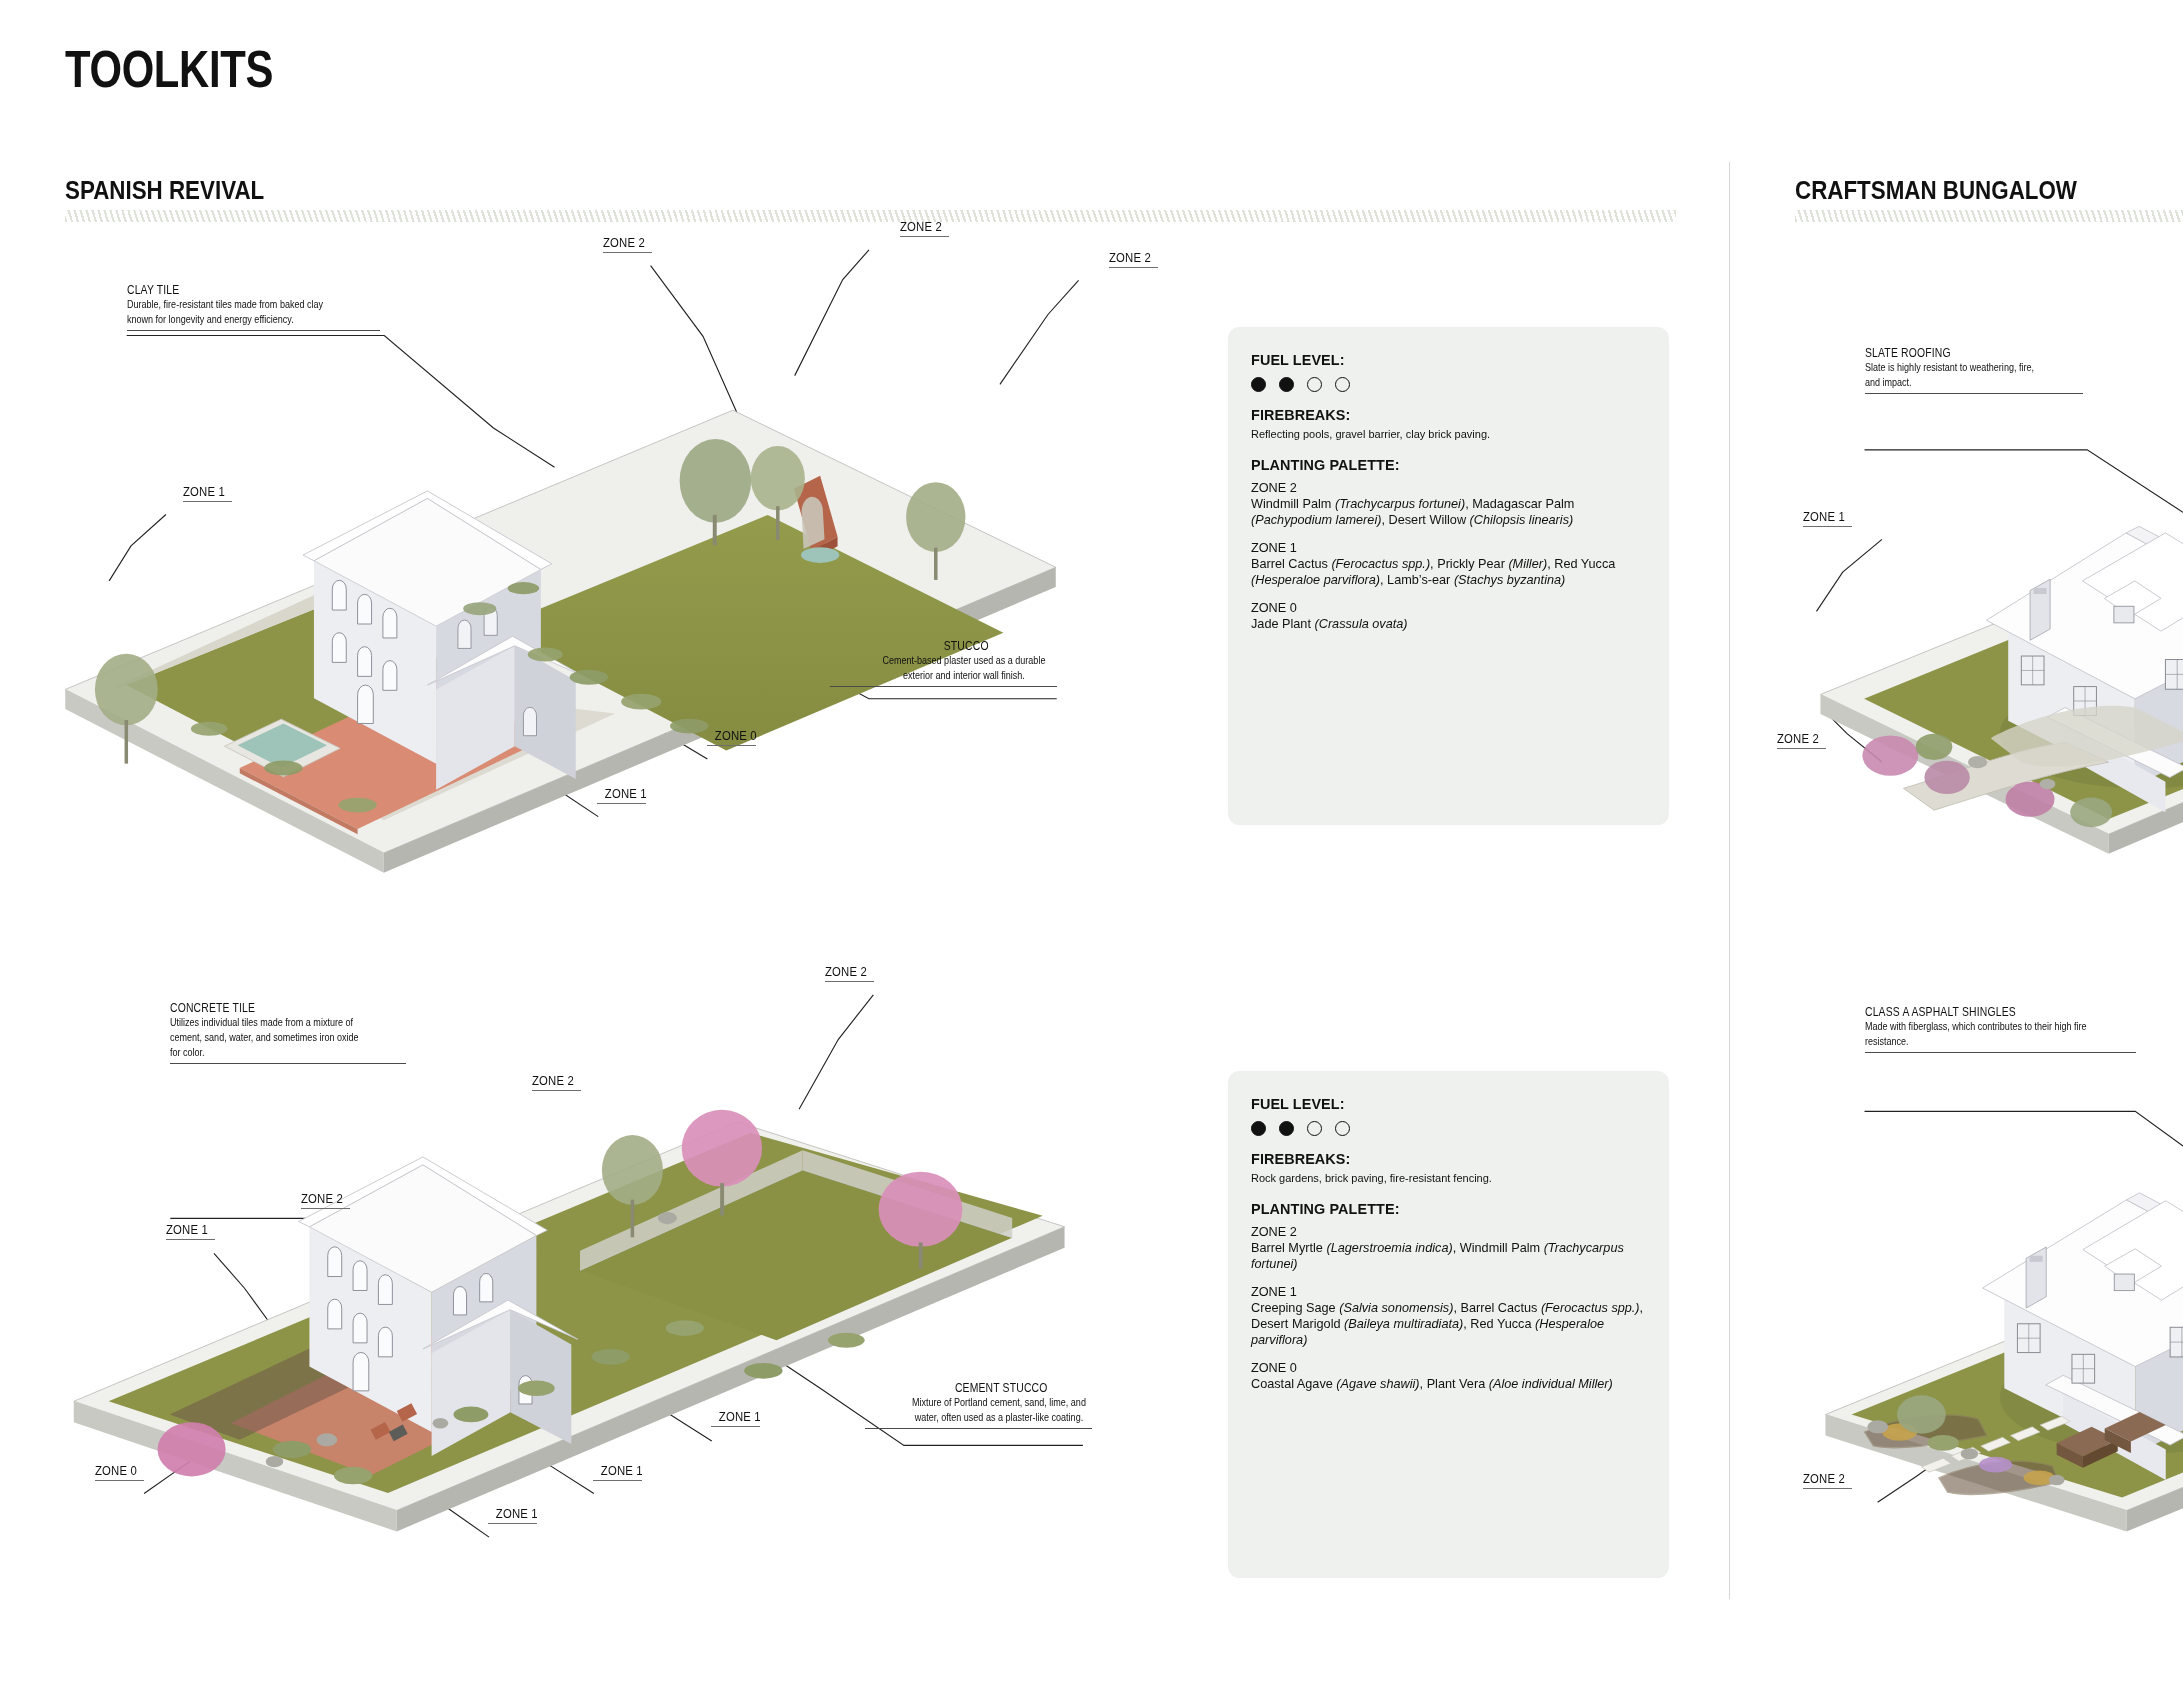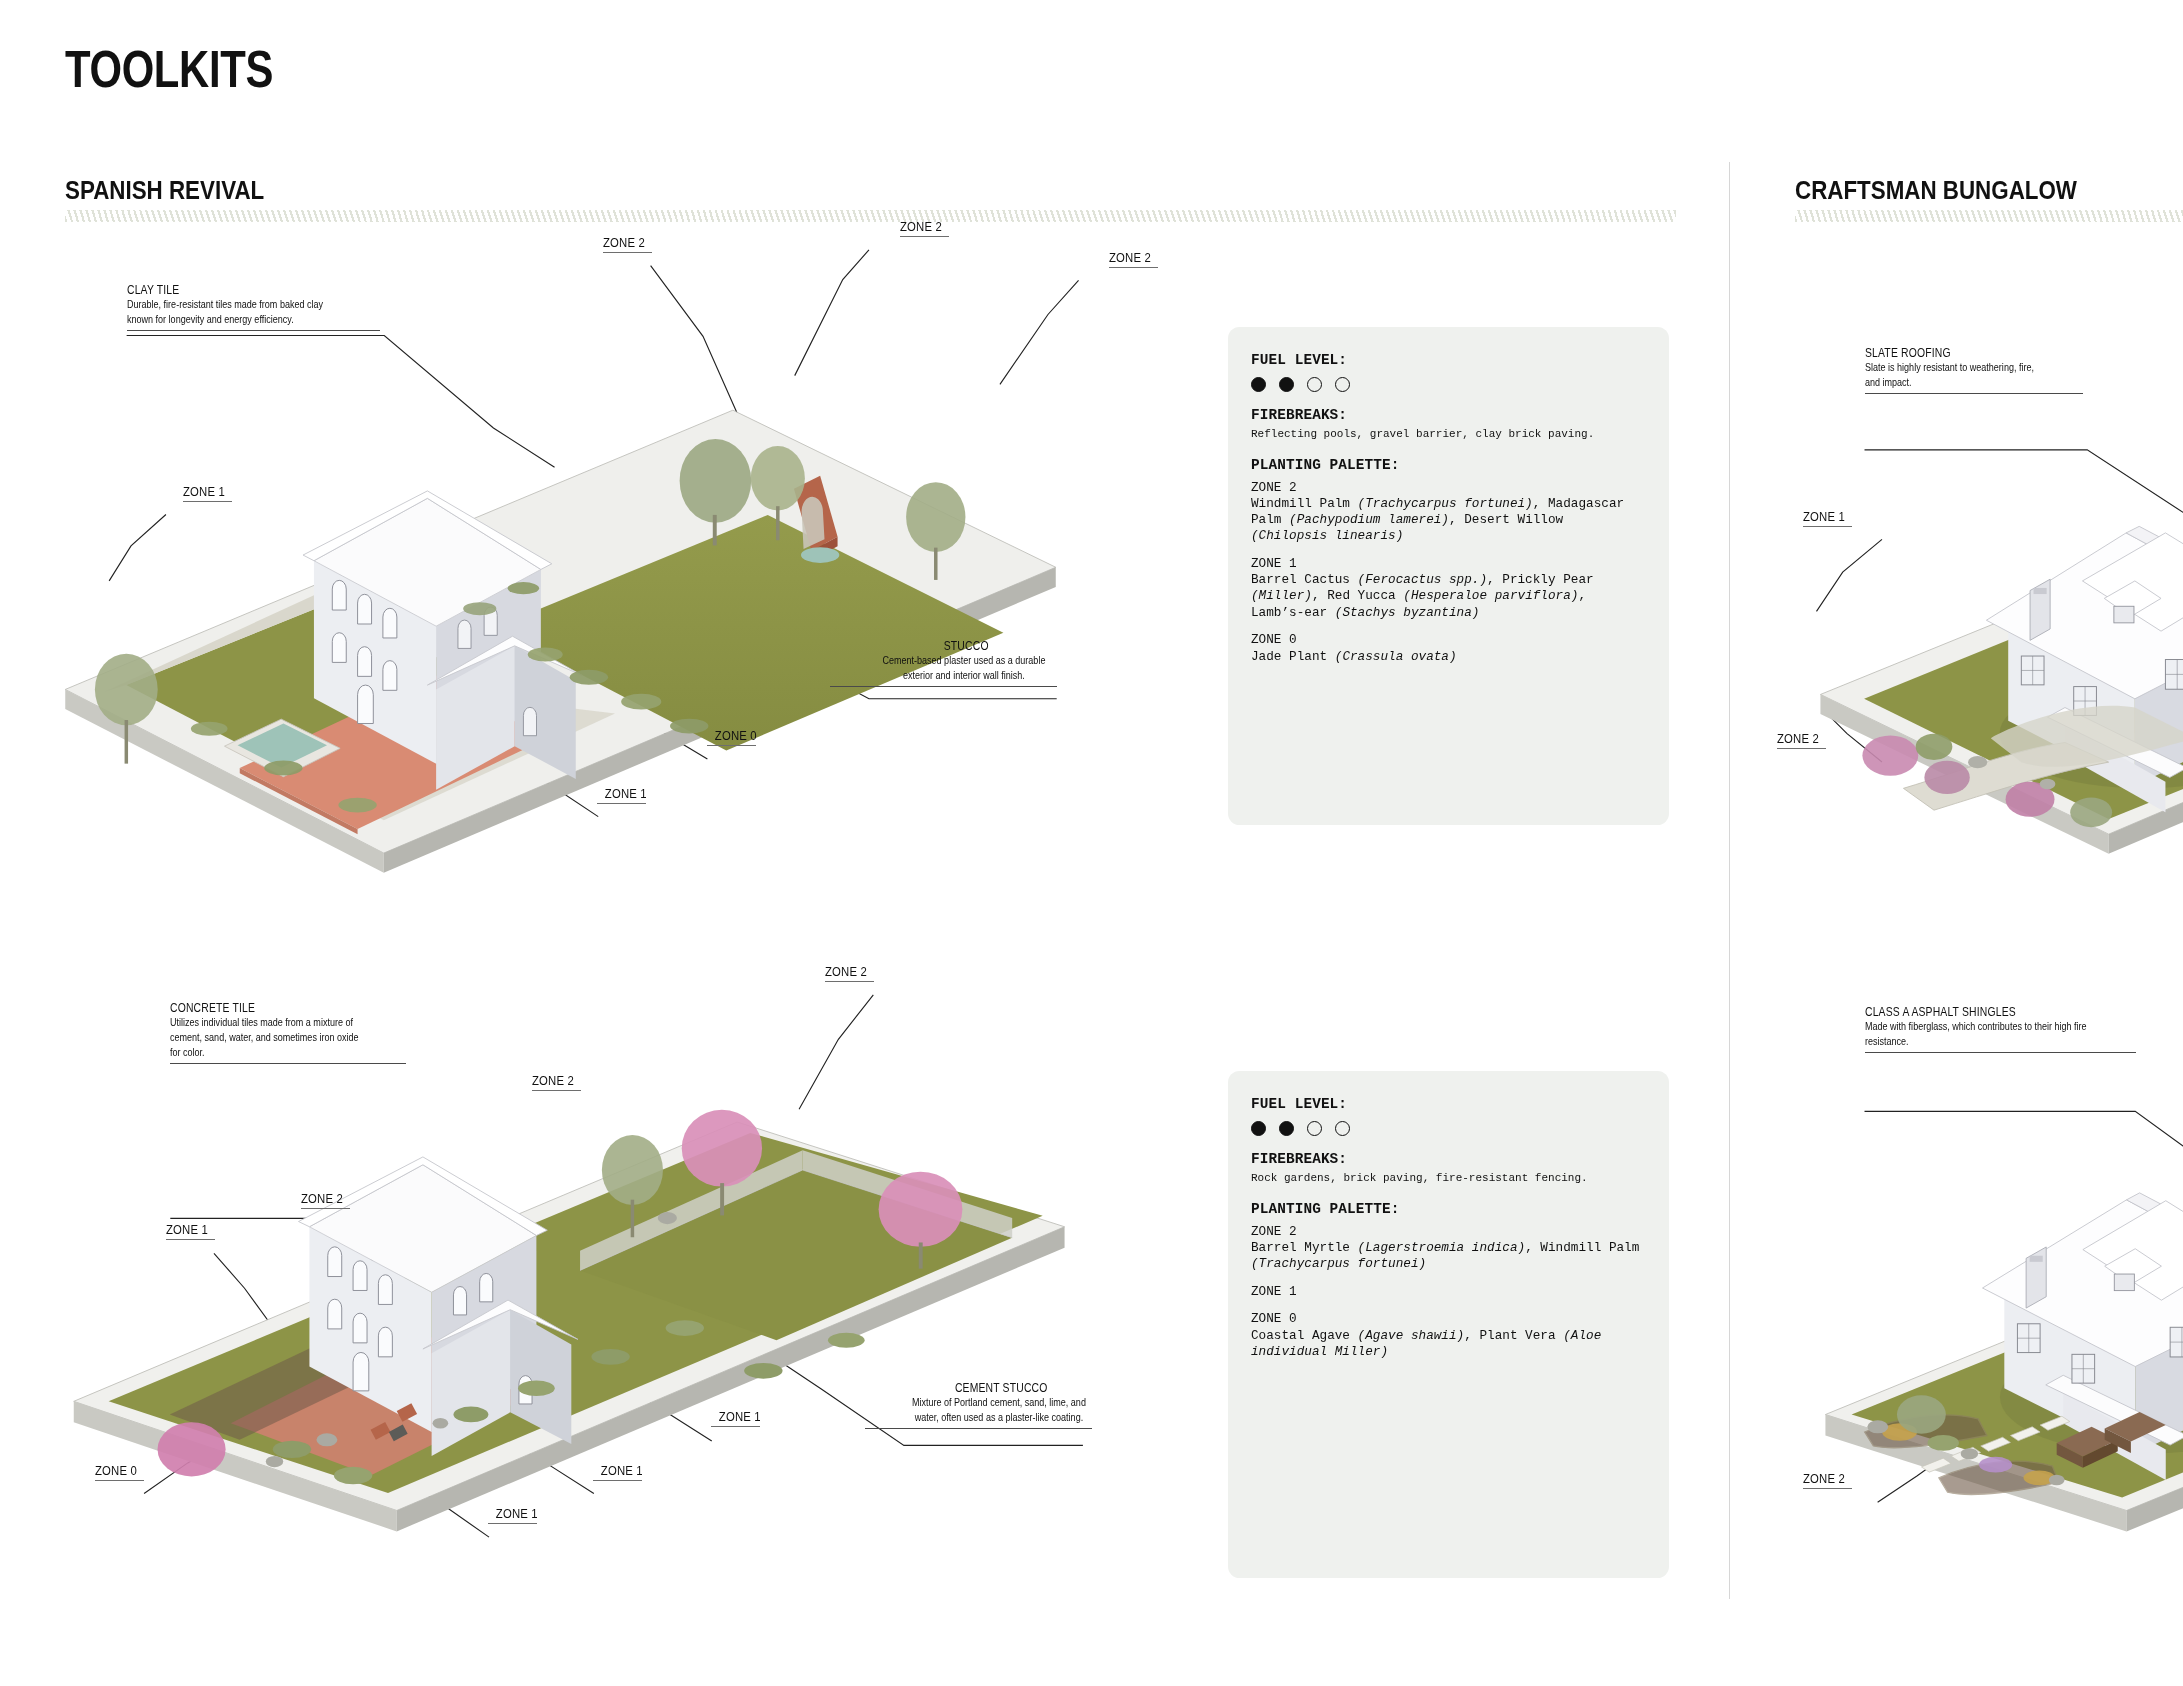"FUEL LEVEL:" .panel { font-family: Liberation Mono, monospace -> none }
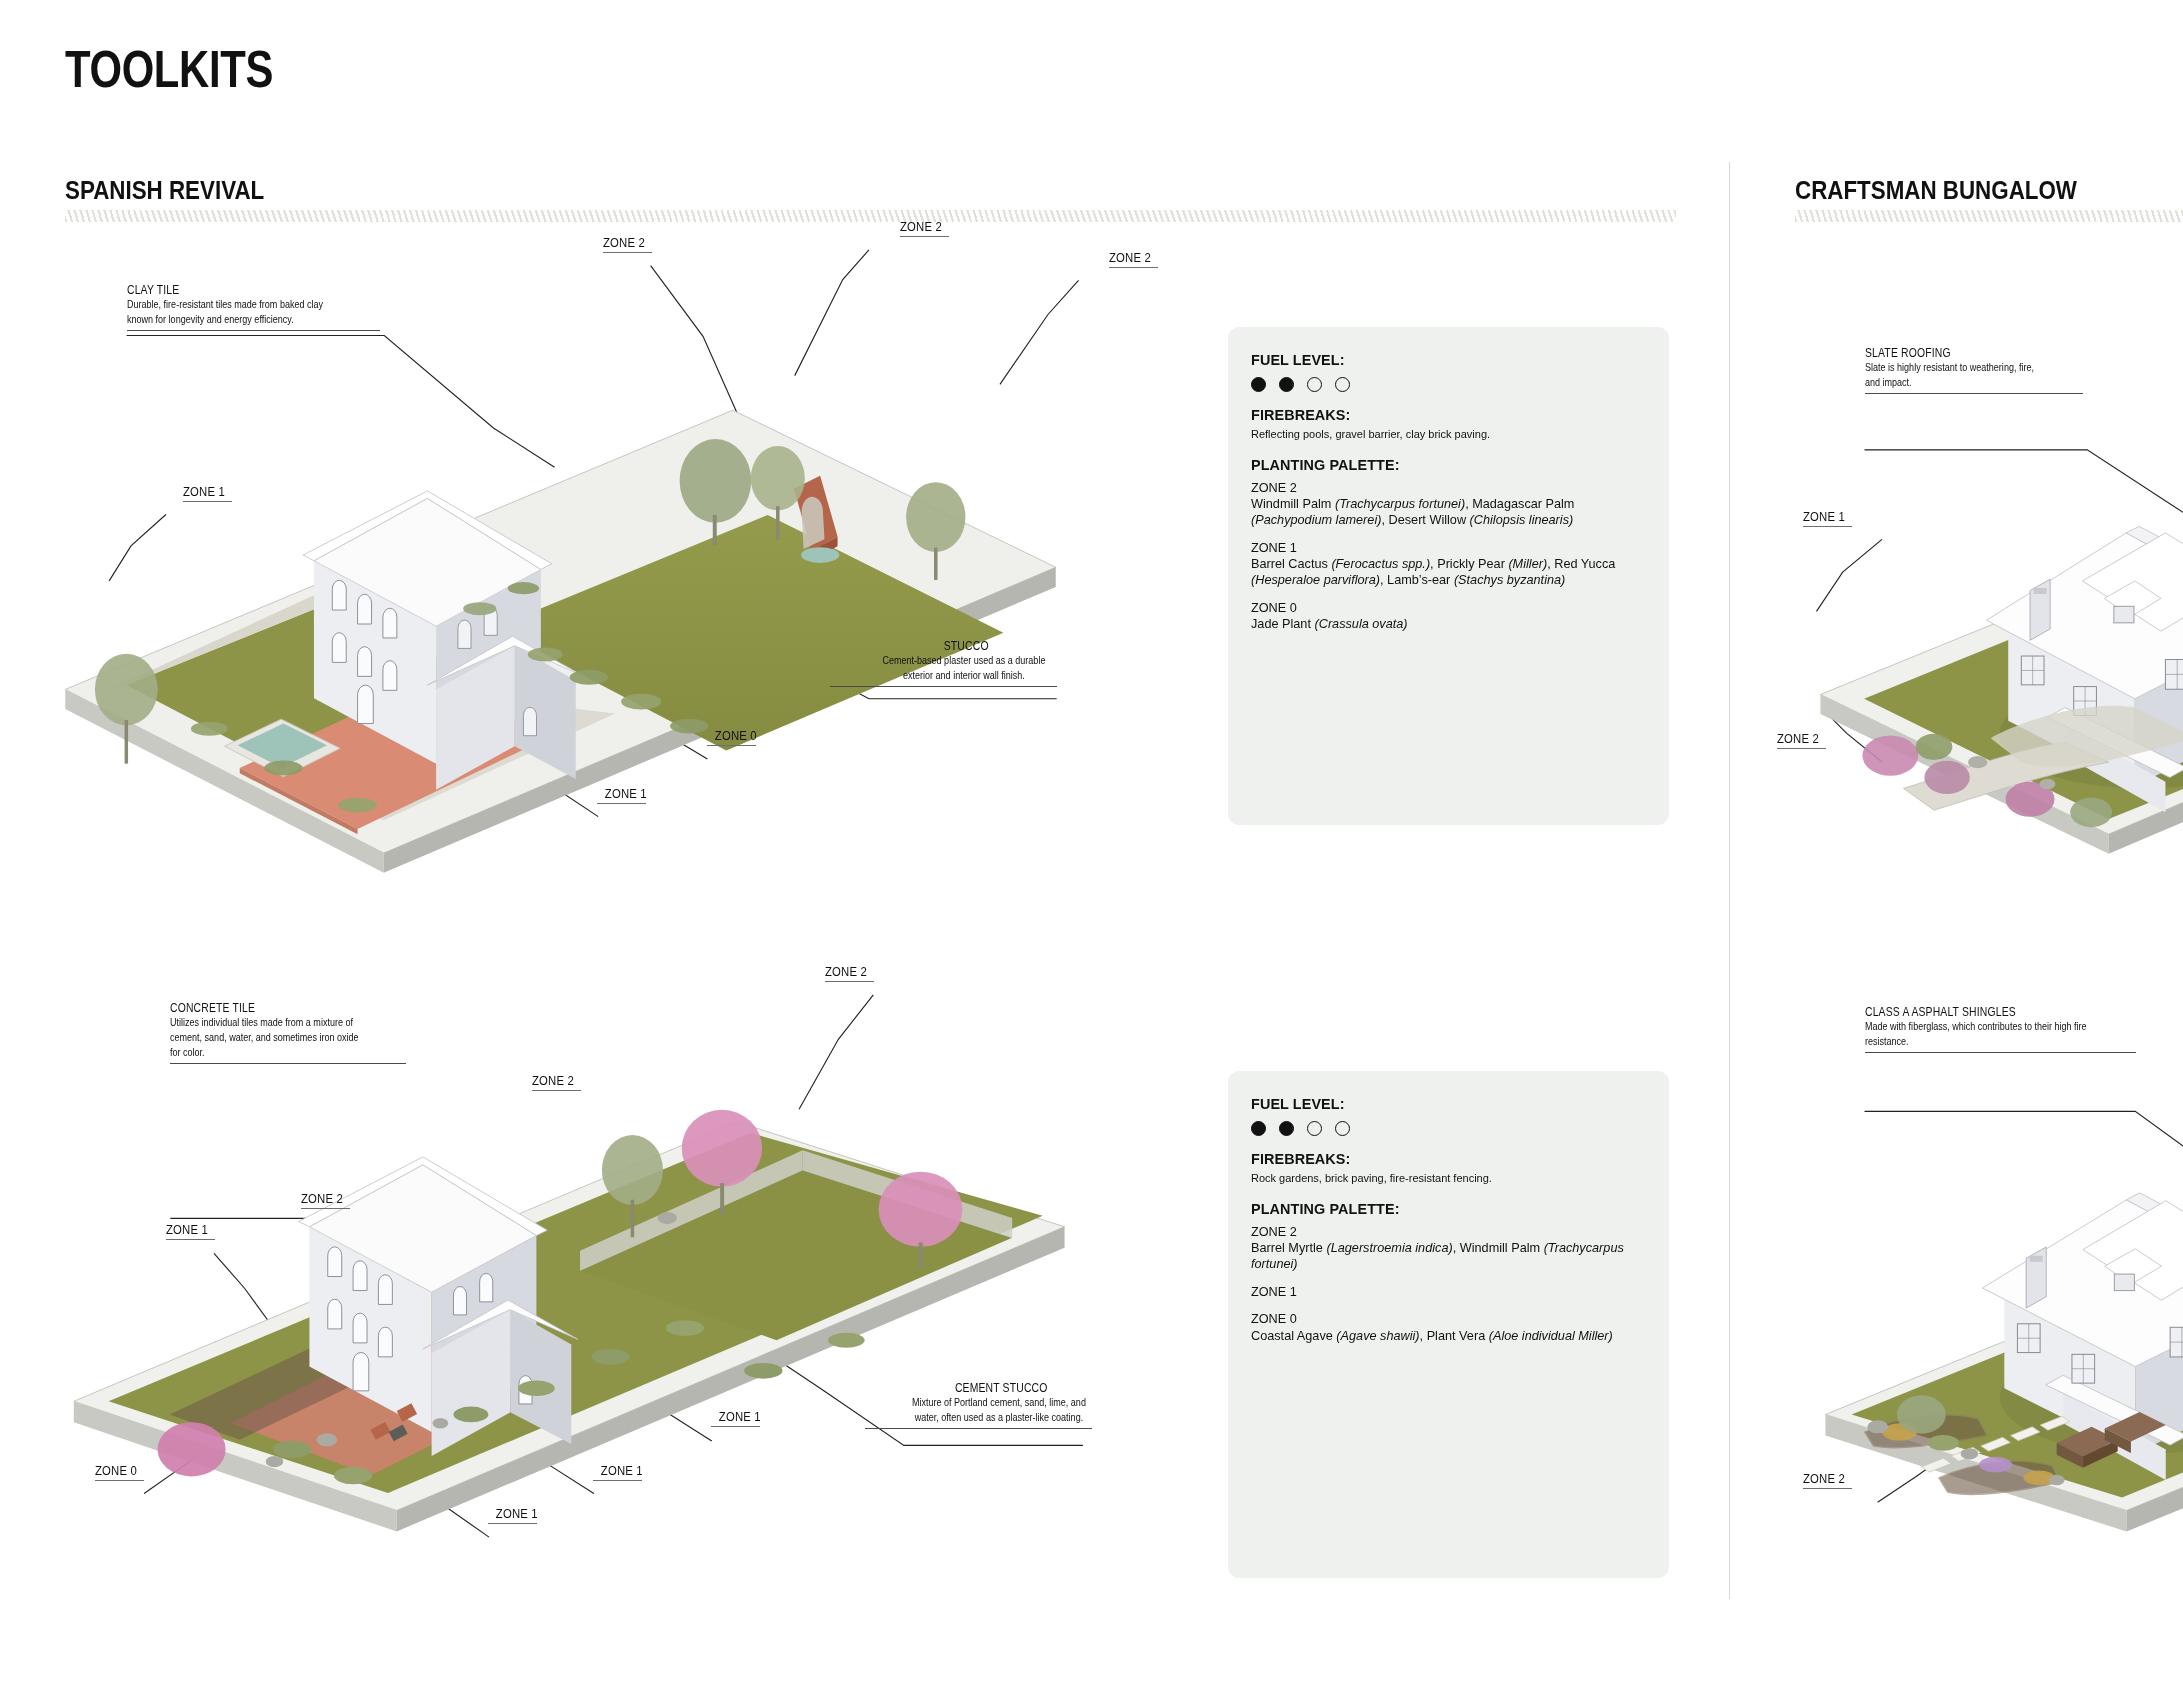"Creeping Sage (Salvia sonomensis)," div.z-plants { html: none -> <div><b>Creeping Sage</b> <i>(Salvia sonomensis)</i>, <b>Barrel Cactus</b> <i>(Ferocactus spp.)</i>, <b>Desert Marigold</b> <i>(Baileya multiradiata)</i>, <b>Red Yucca</b> <i>(Hesperaloe parviflora)</i></div> }
